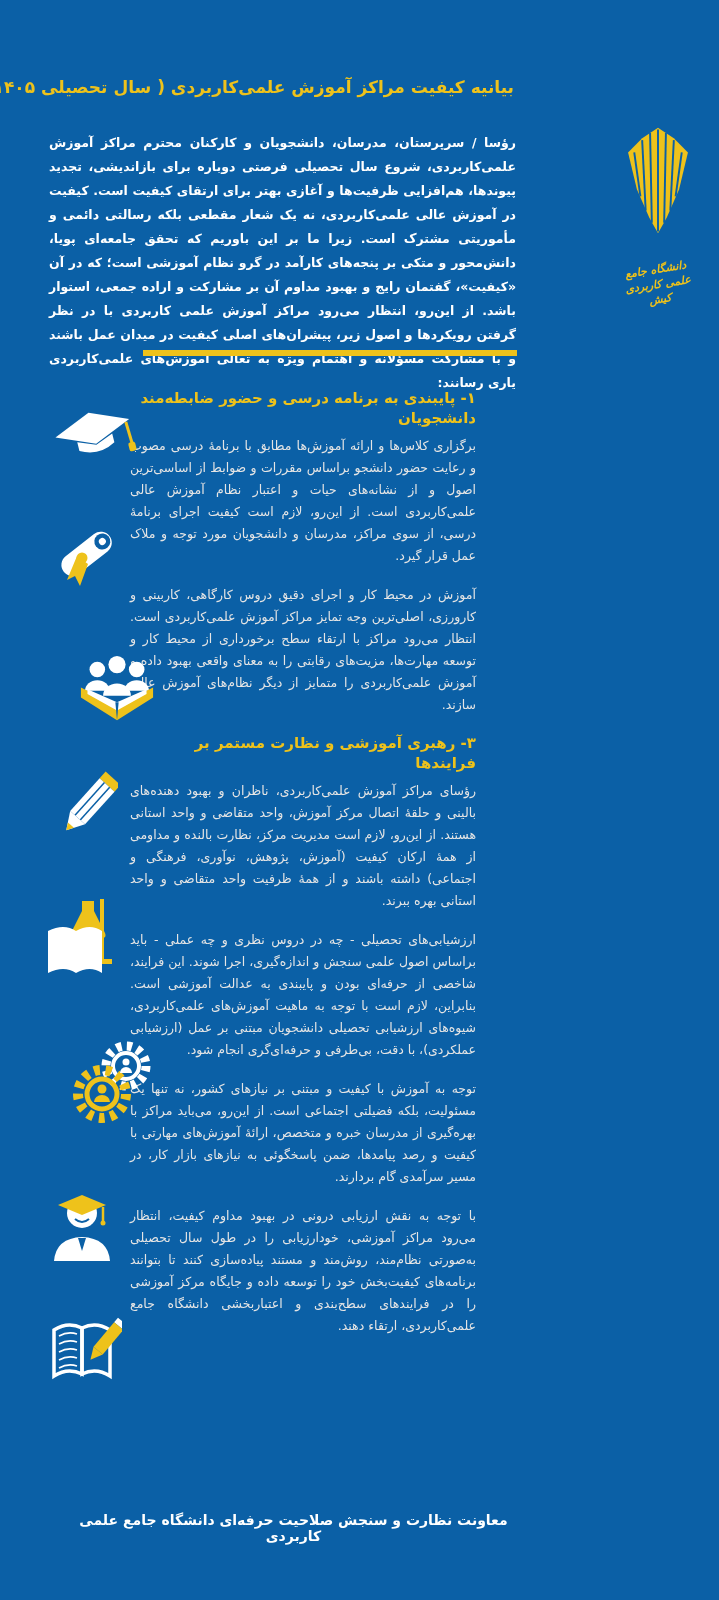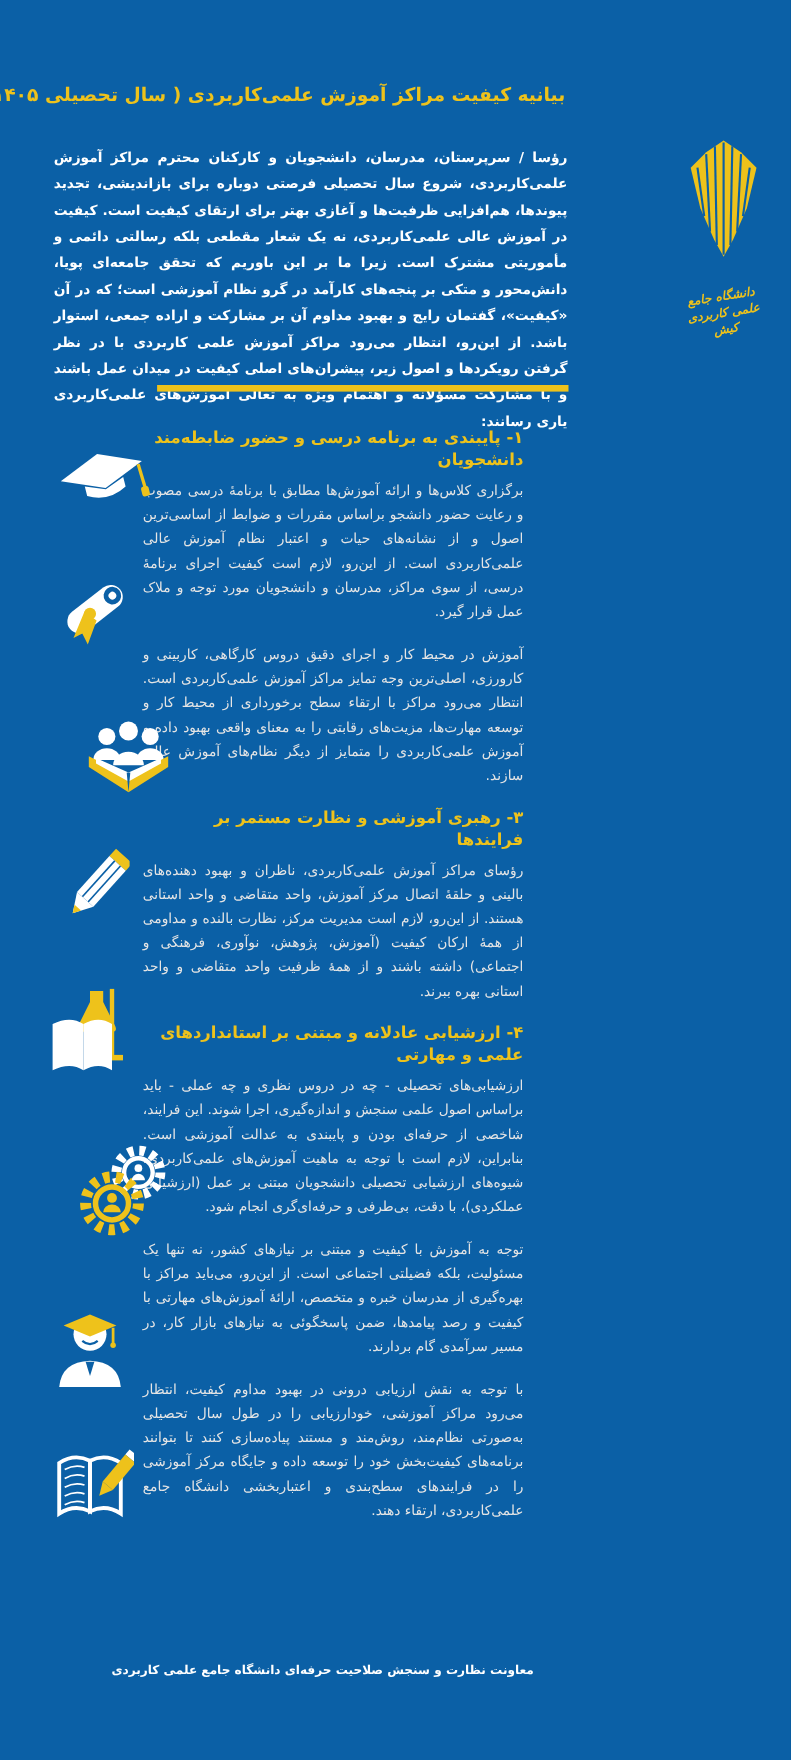"۴- ارزشیابی عادلانه و مبتنی" h2 { html: <h2>۴- ارزشیابی عادلانه و مبتنی بر استانداردهای علمی و مهارتی</h2> -> none }
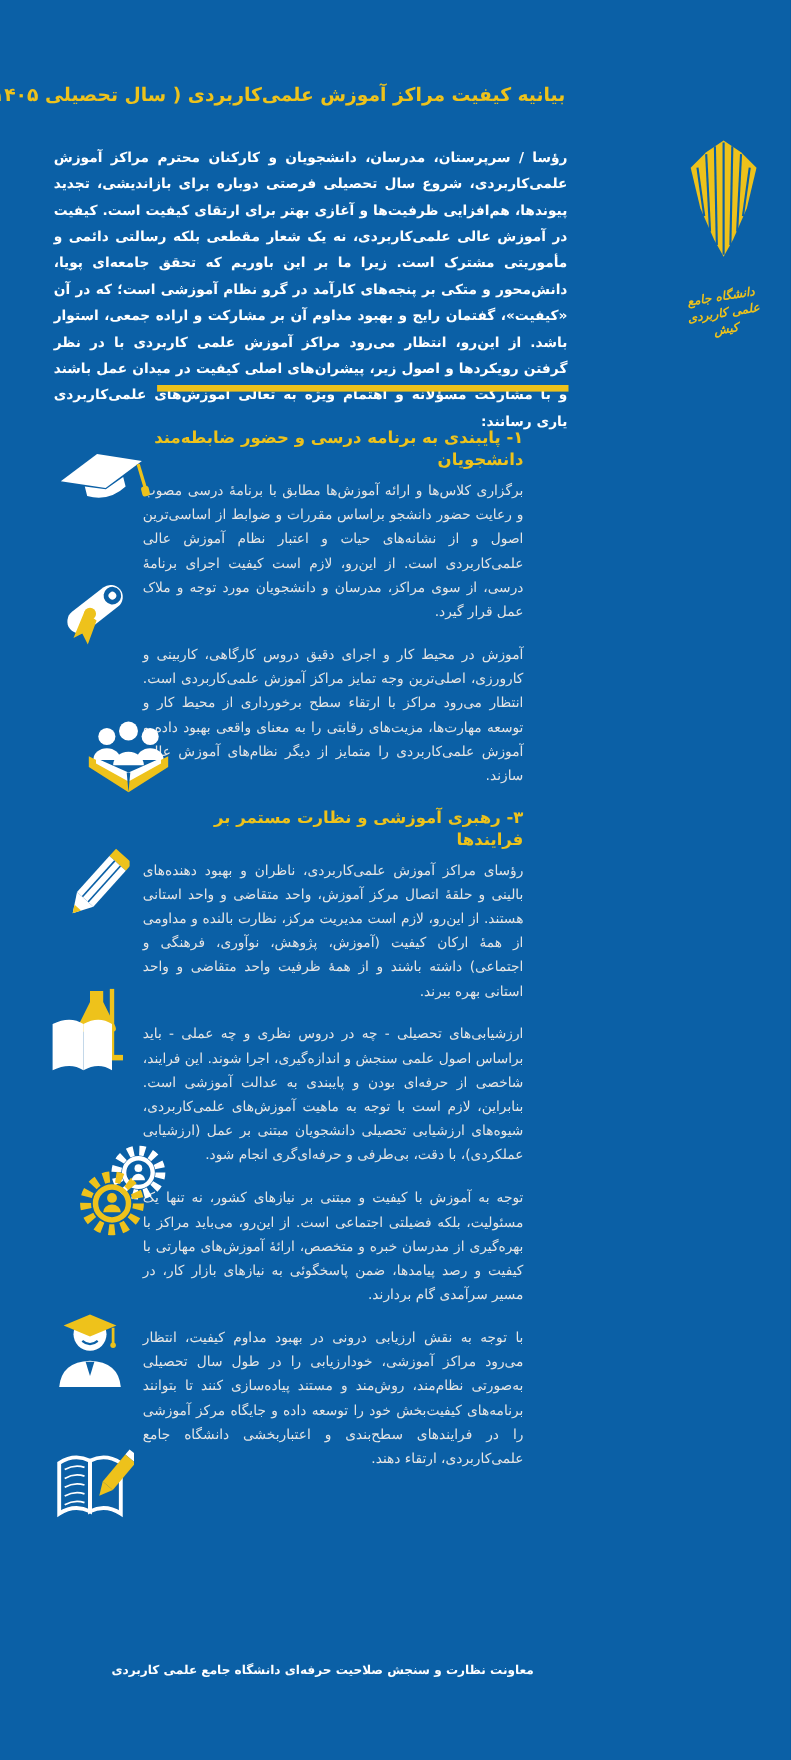"معاونت نظارت و سنجش صلاحیت" .footer { font-size: 11px -> 14px }
